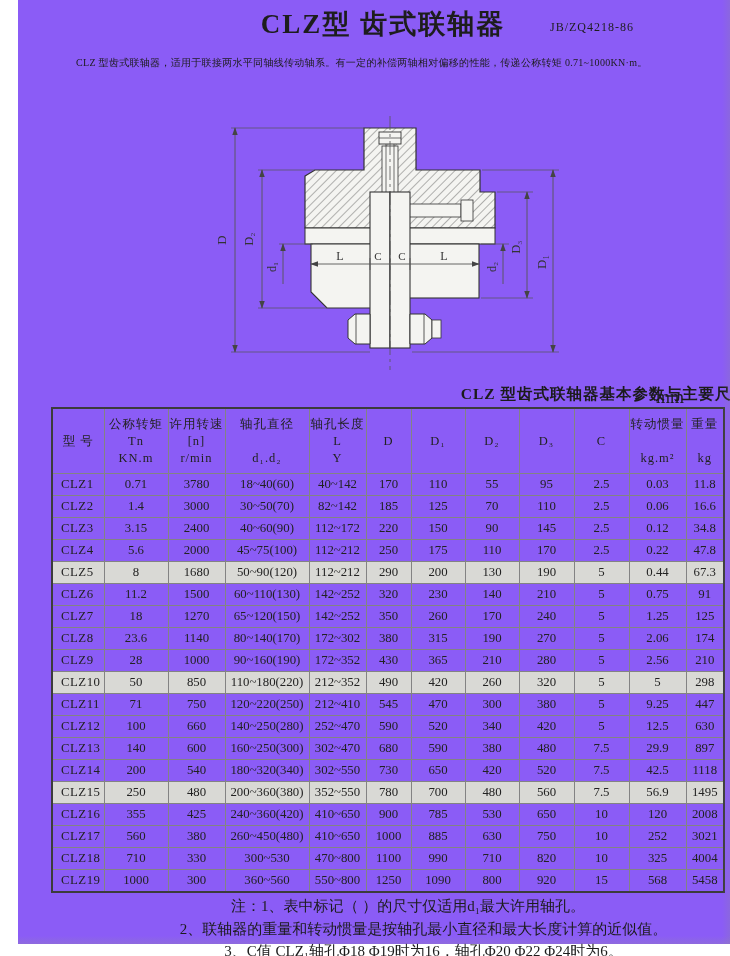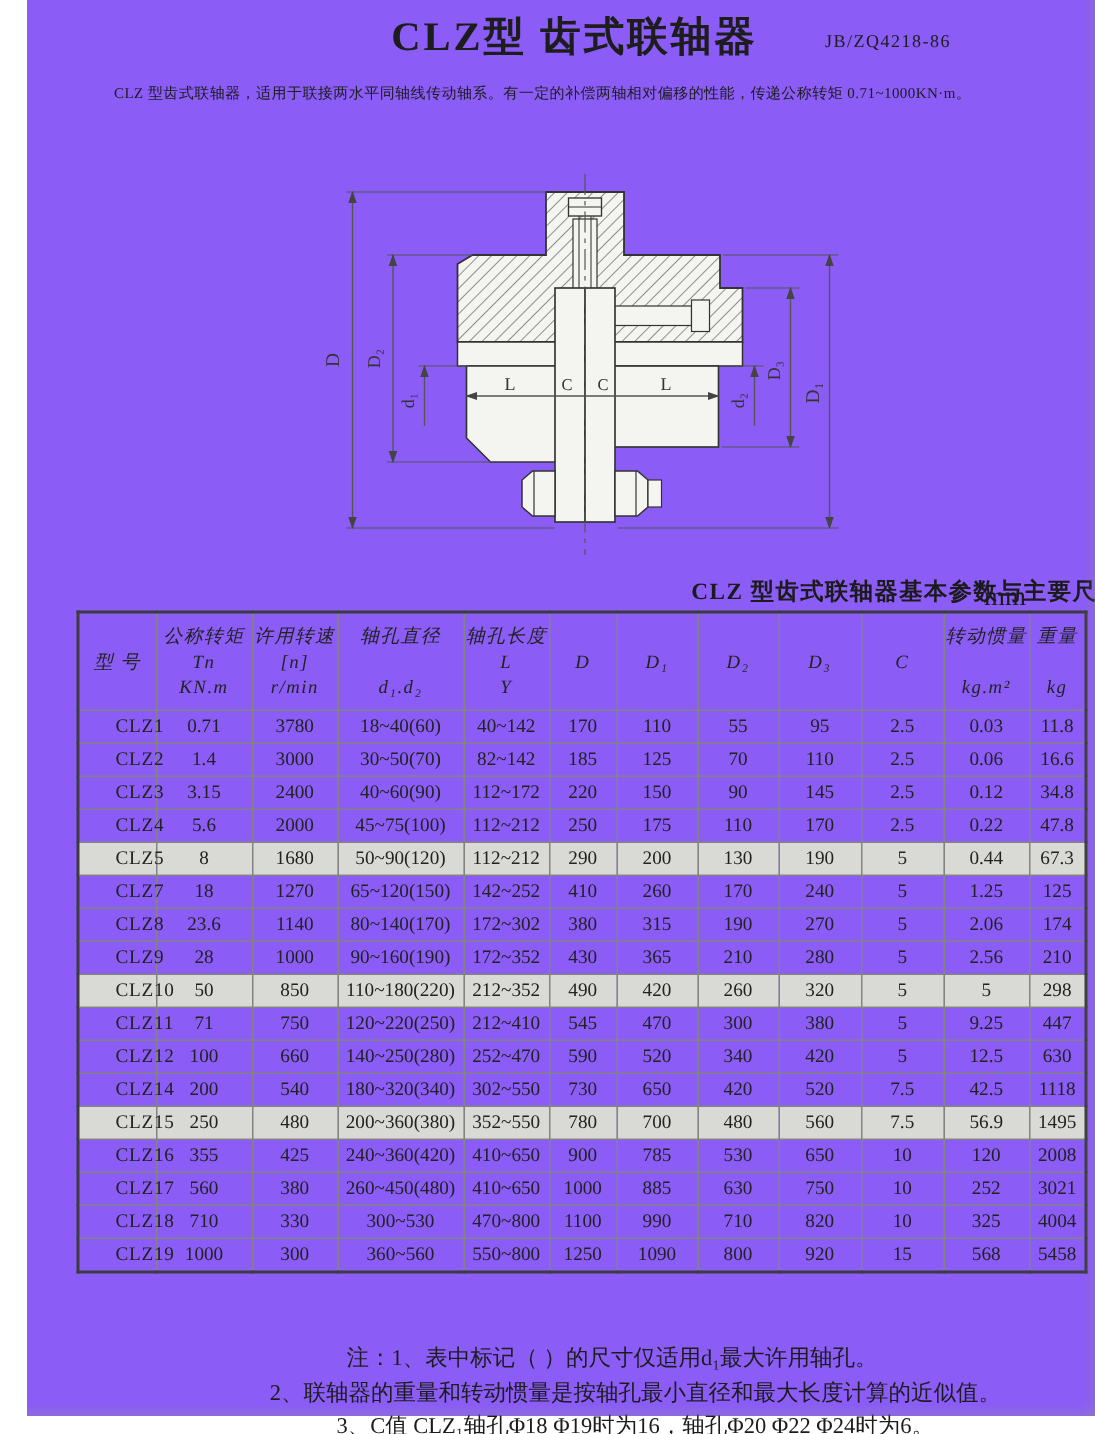"公称转矩" .thline { font-style: italic -> none }
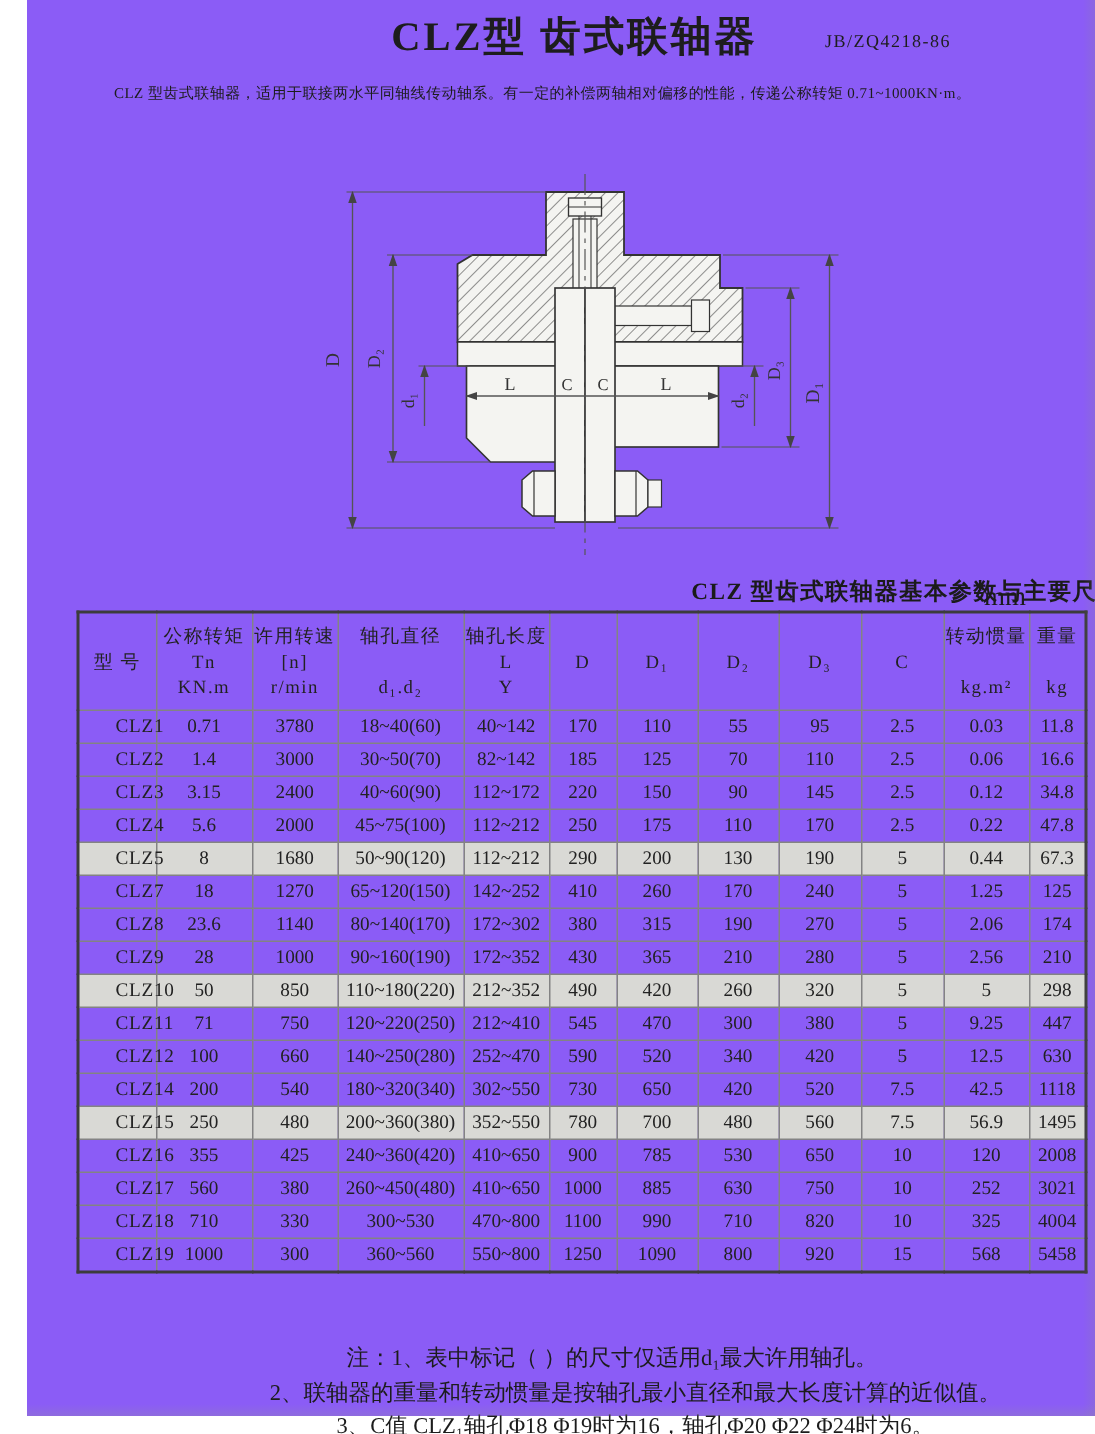"CLZ1" #params-table td:first-child { padding-left: 24px -> 8px }
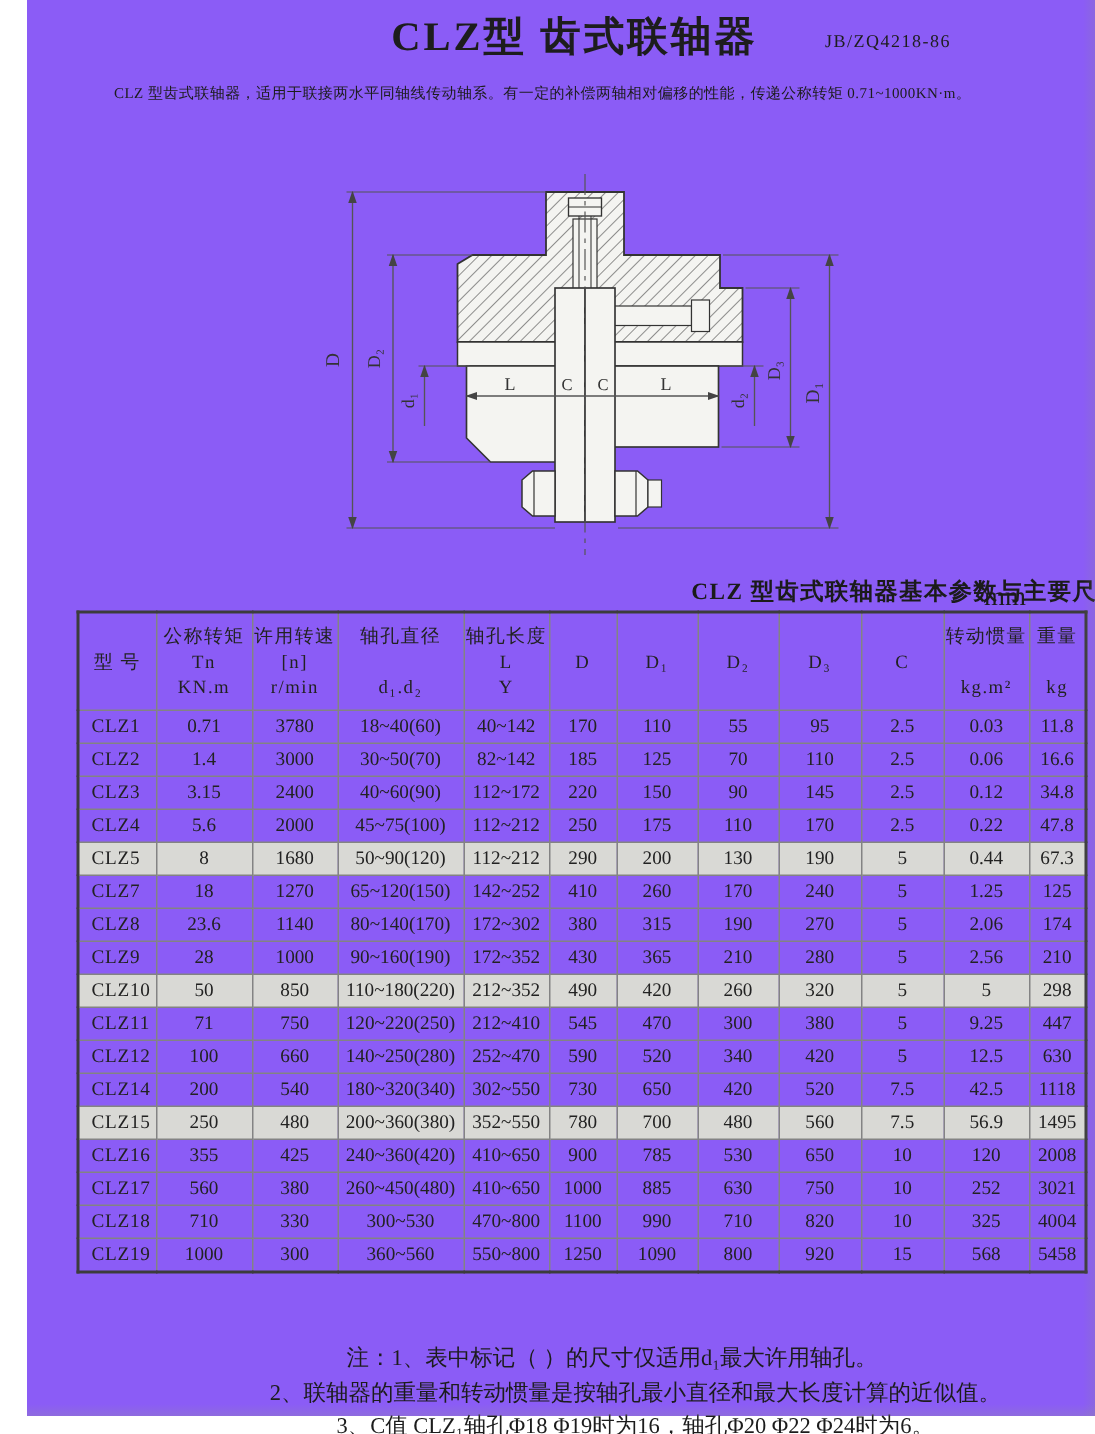"CLZ6" tr { html: none -> <tr> <td>CLZ6</td> <td>11.2</td> <td>1500</td> <td>60~110(130)</td> <td>142~252</td> <td>320</td> <td>230</td> <td>140</td> <td>210</td> <td>5</td> <td>0.75</td> <td>91</td> </tr> }
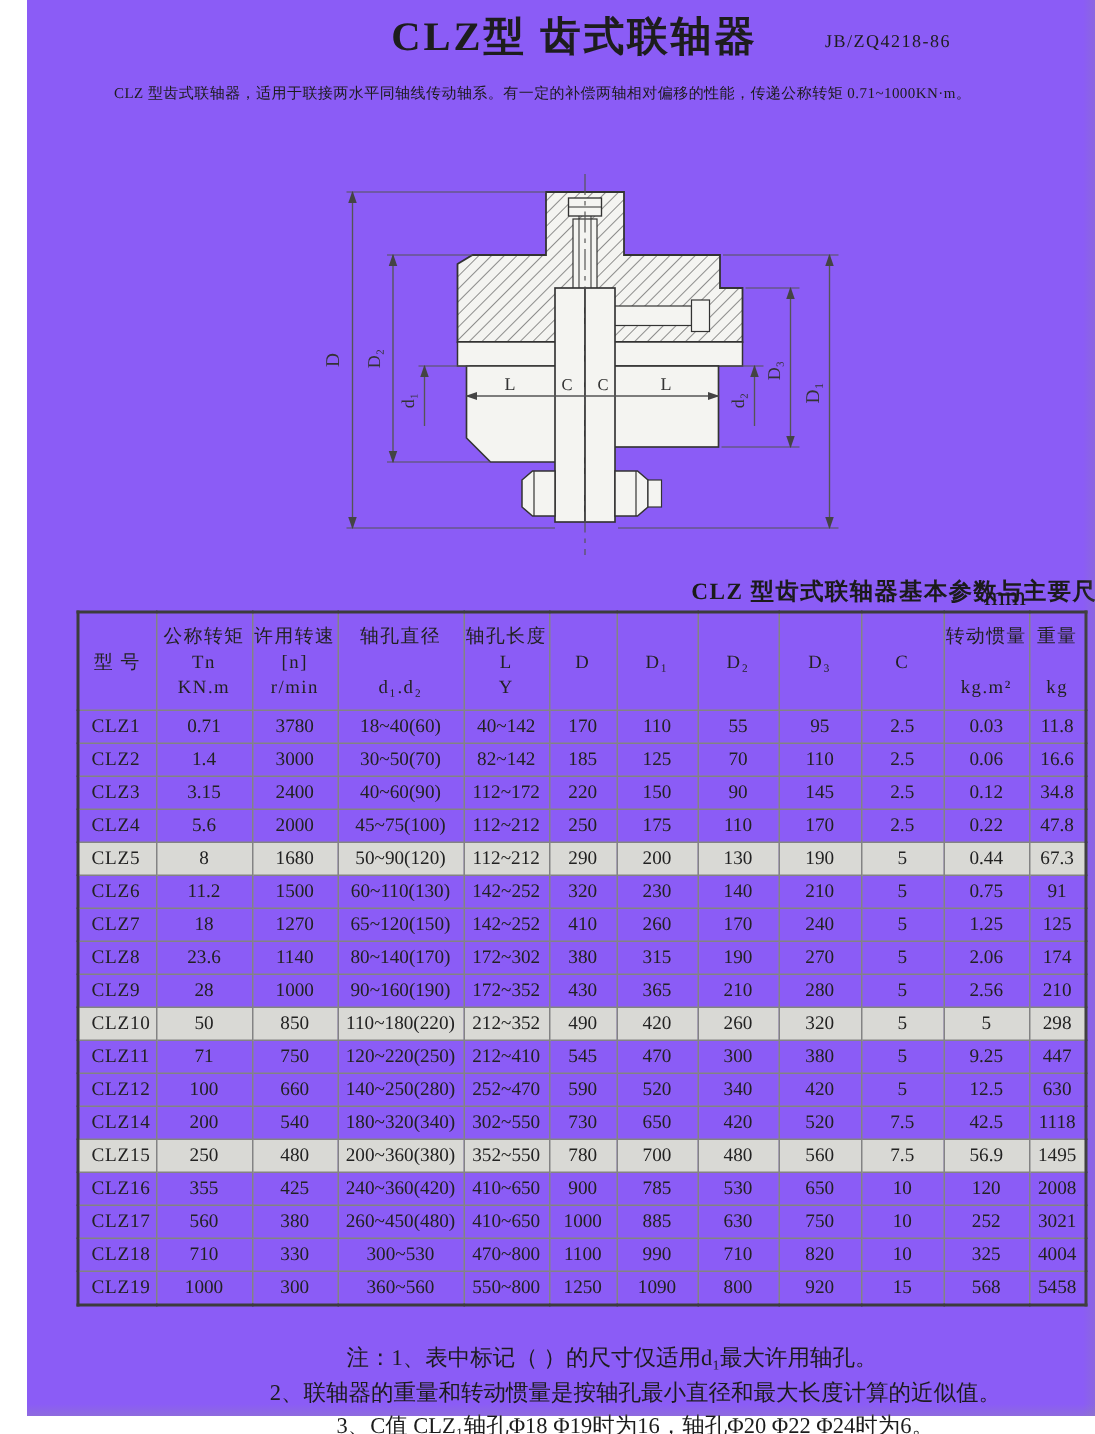"410" td { text: 410 -> 350 }
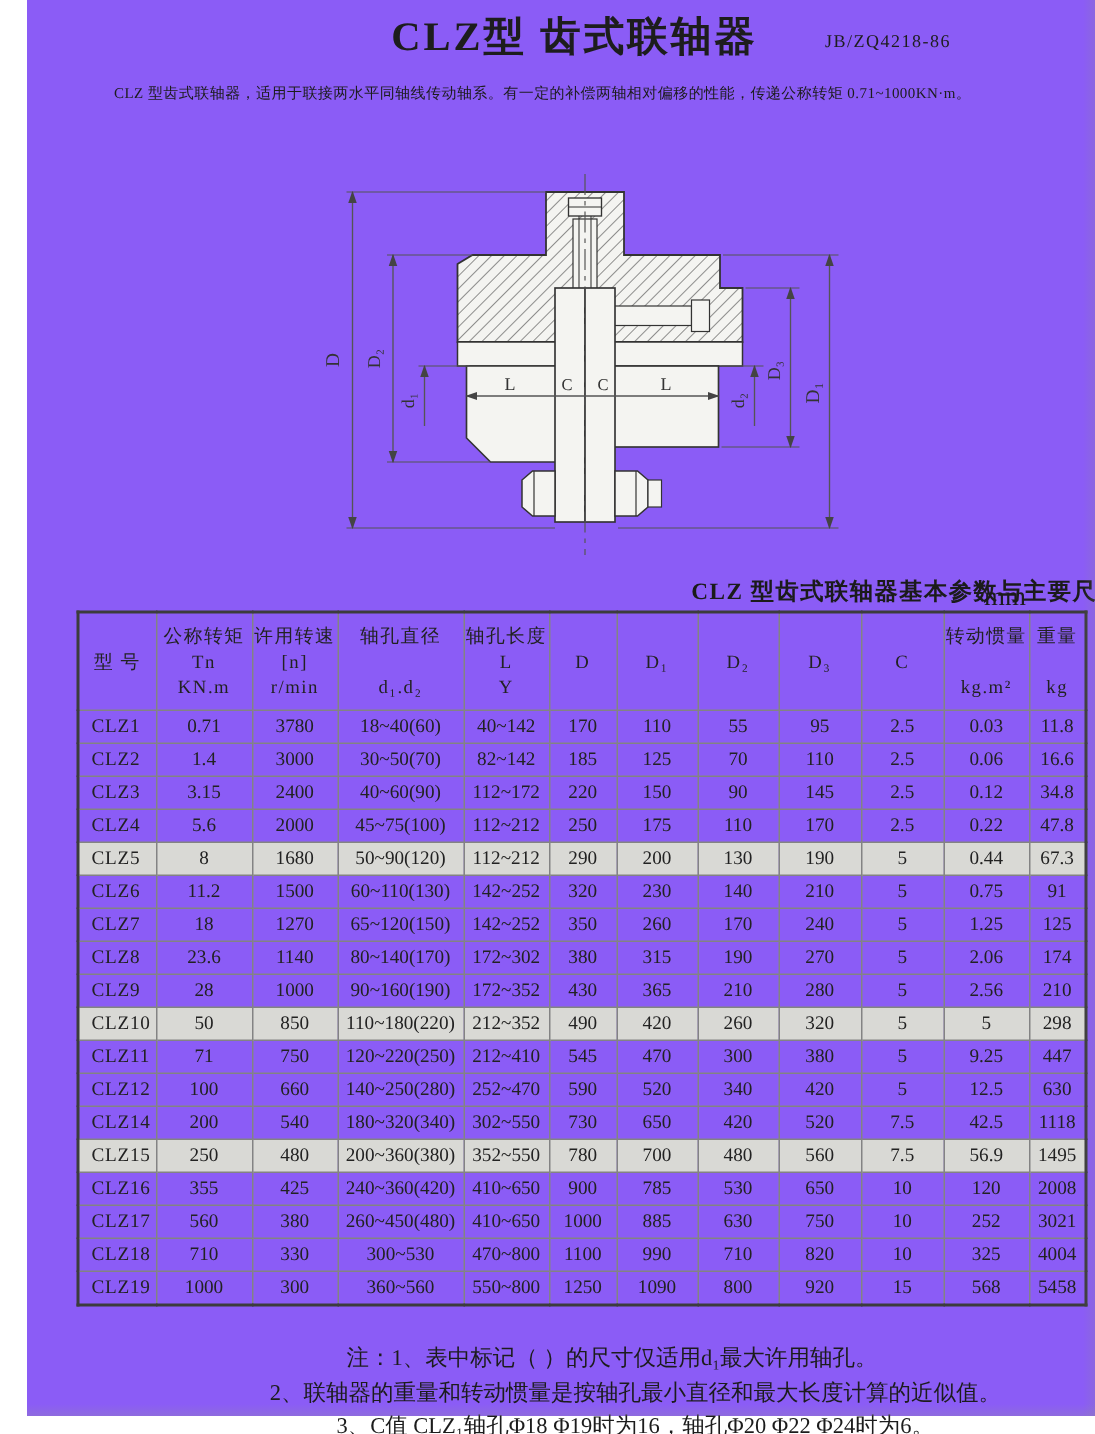"CLZ13" tr { html: none -> <tr> <td>CLZ13</td> <td>140</td> <td>600</td> <td>160~250(300)</td> <td>302~470</td> <td>680</td> <td>590</td> <td>380</td> <td>480</td> <td>7.5</td> <td>29.9</td> <td>897</td> </tr> }
